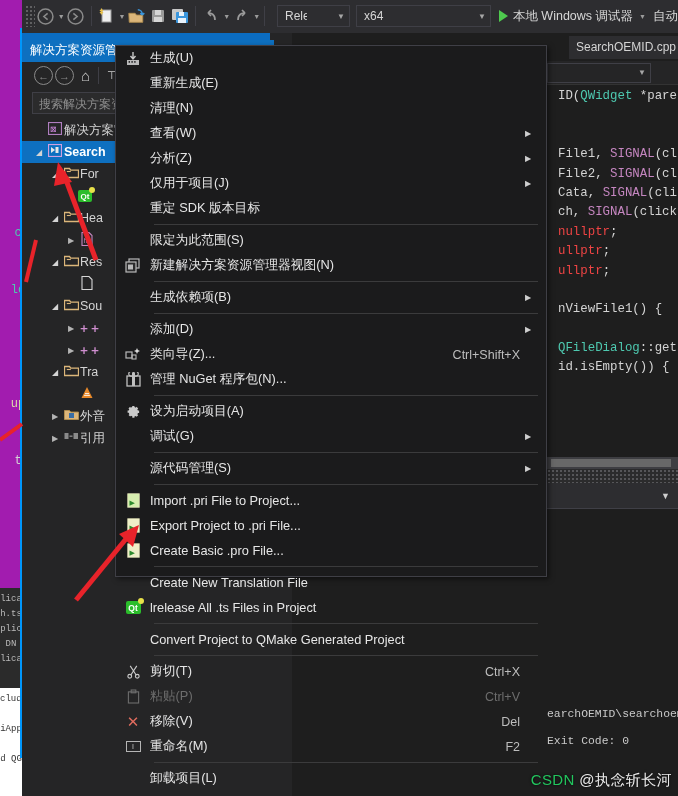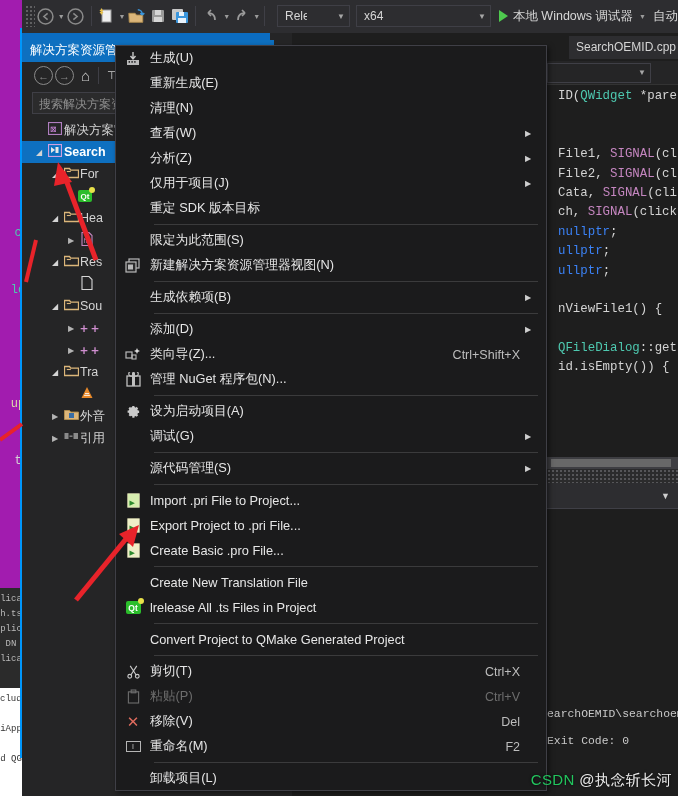"生成(U)" .ctx { height: 746px -> 532px }
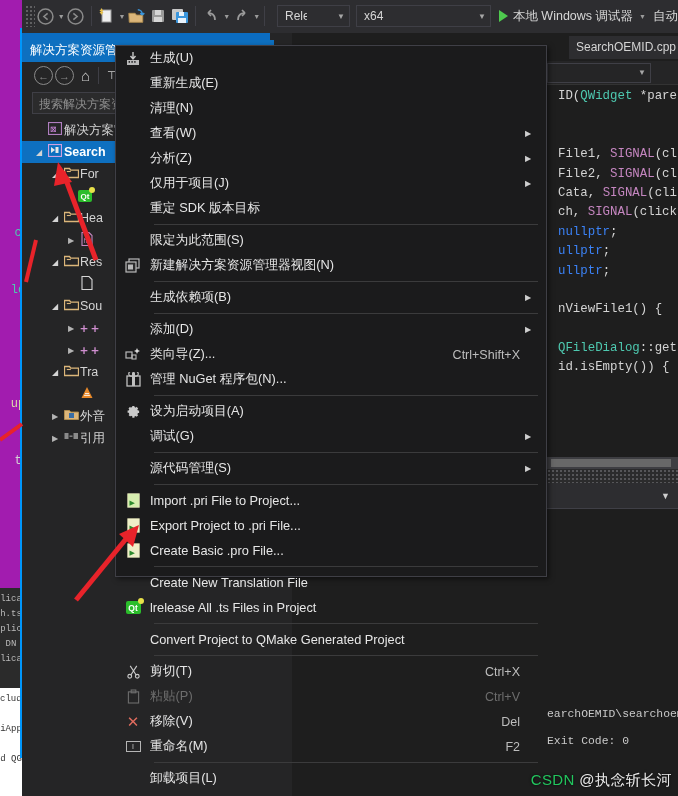"nullptr" .k-kw { color: #3b82f6 -> #ef4444 }
